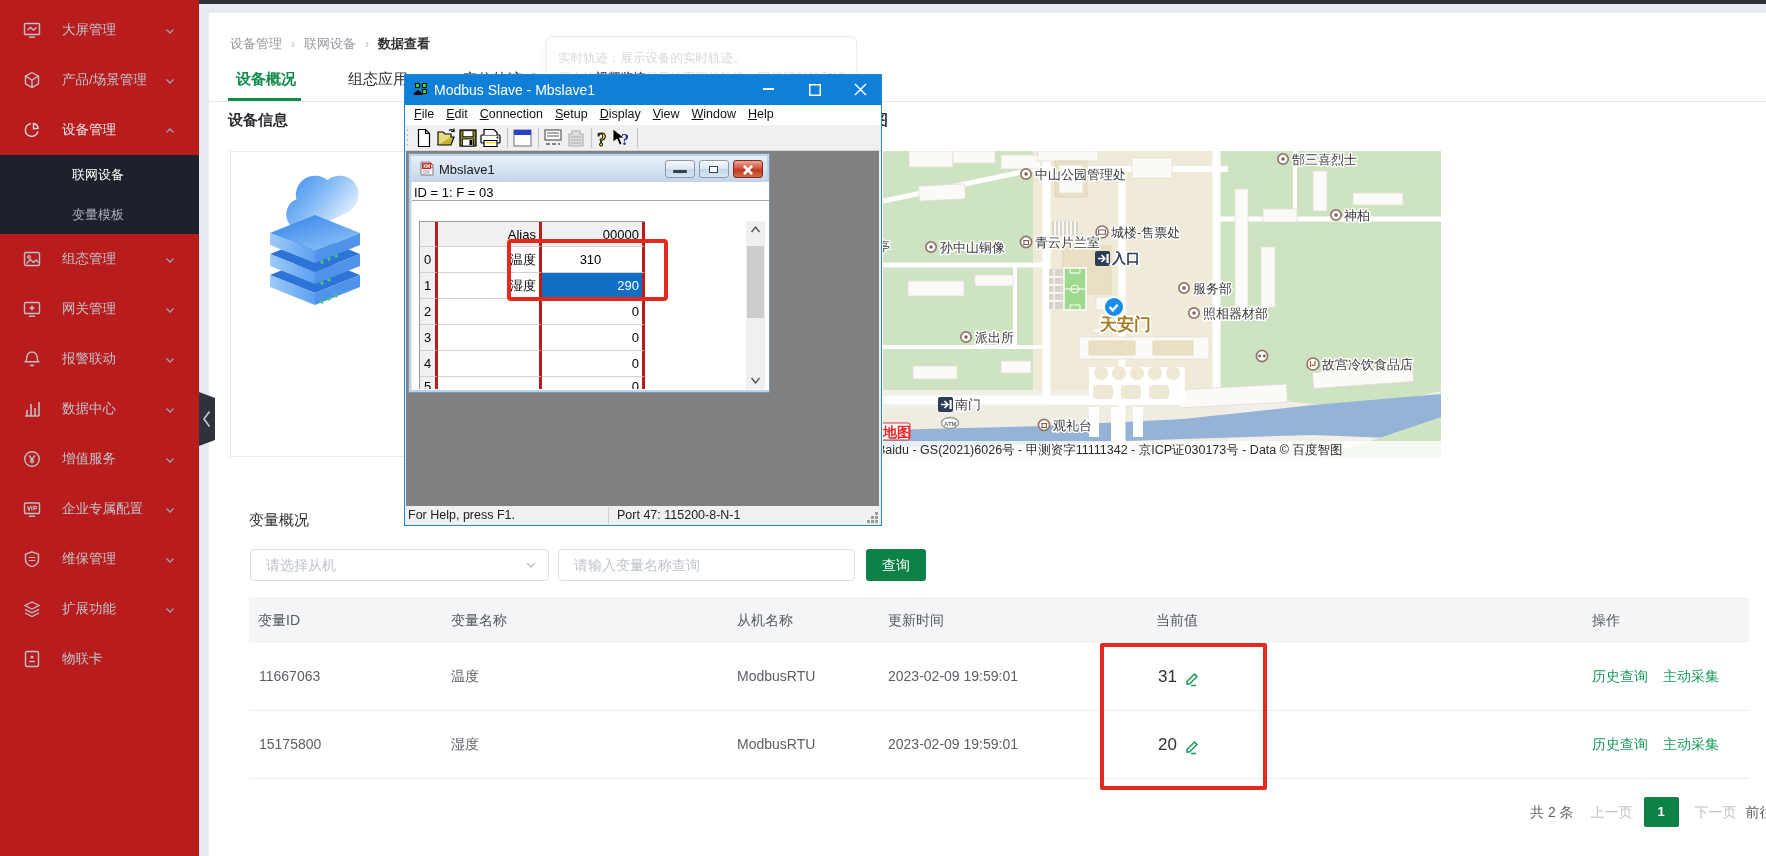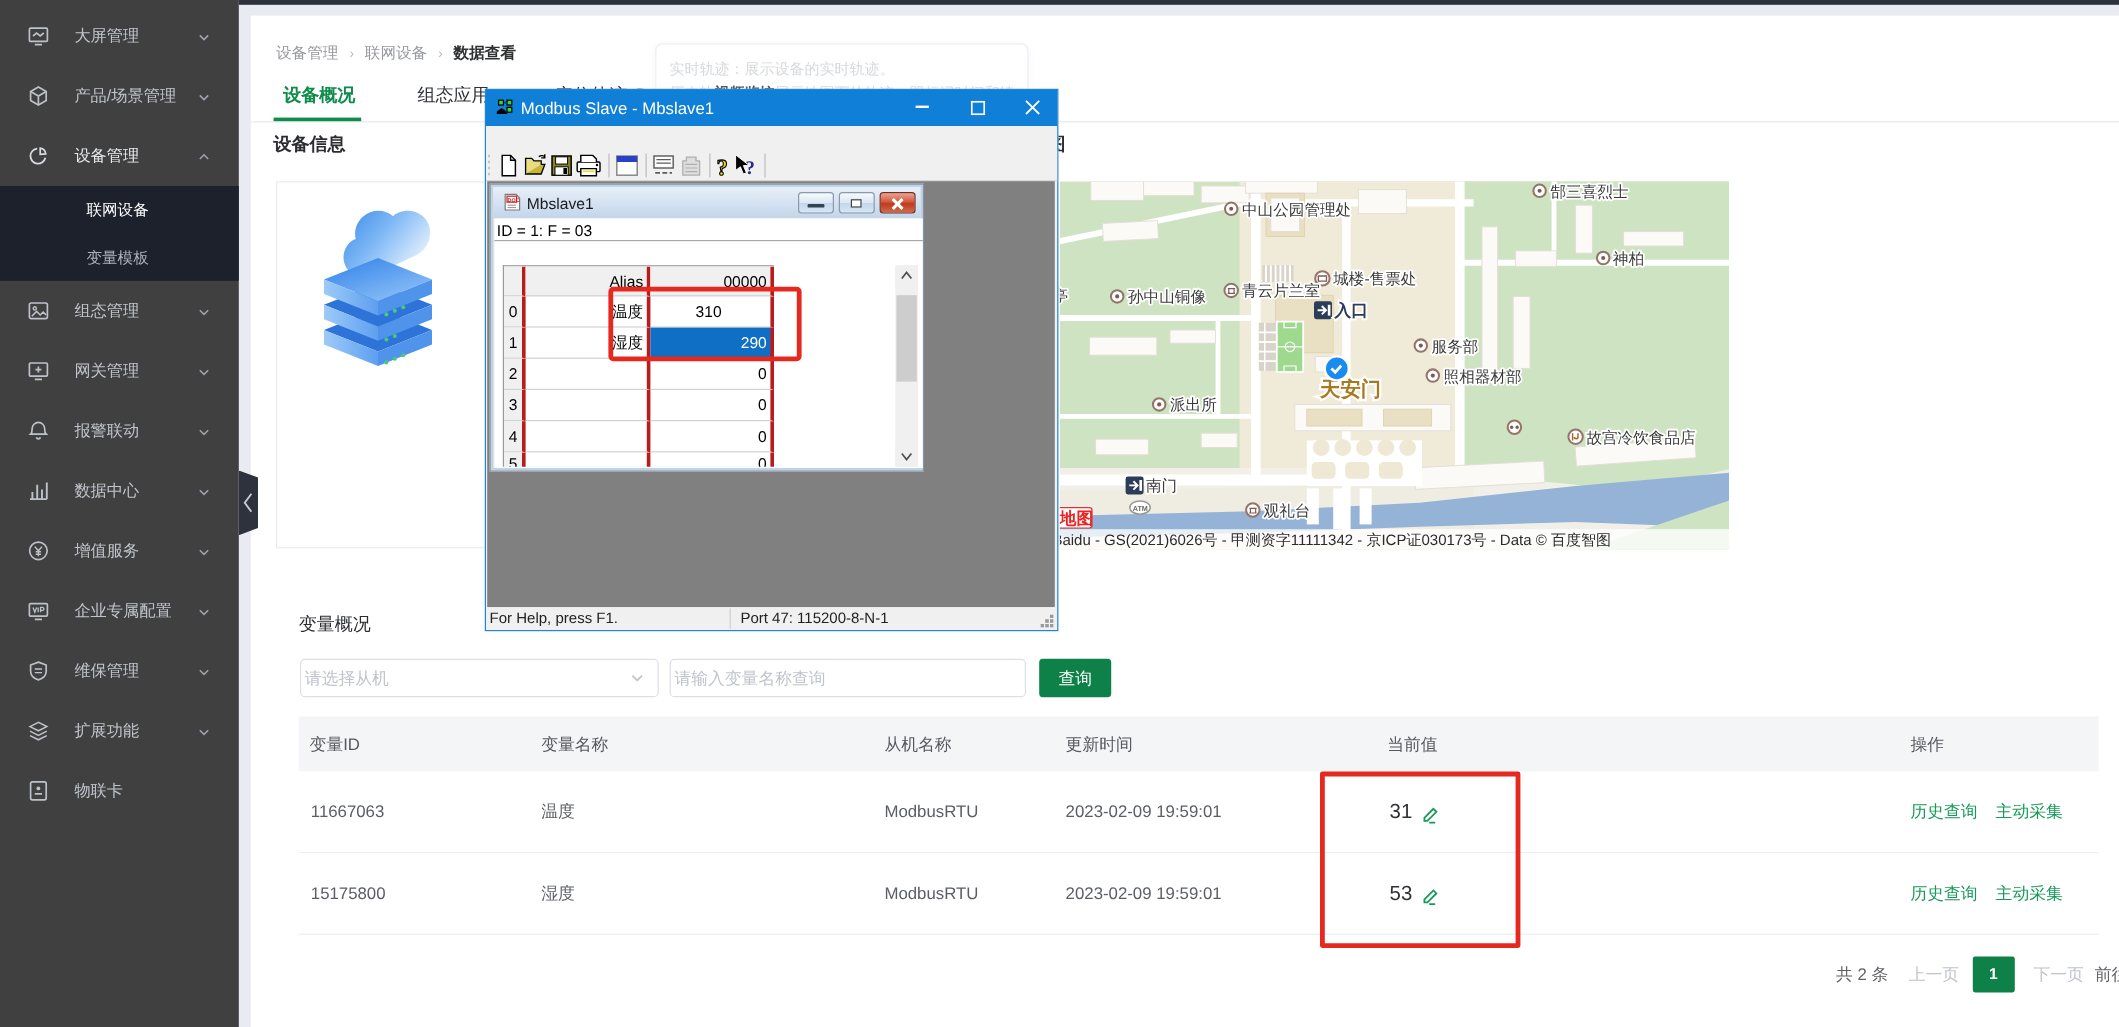"大屏管理" #sidebar { background: #404040 -> #b91c1c }
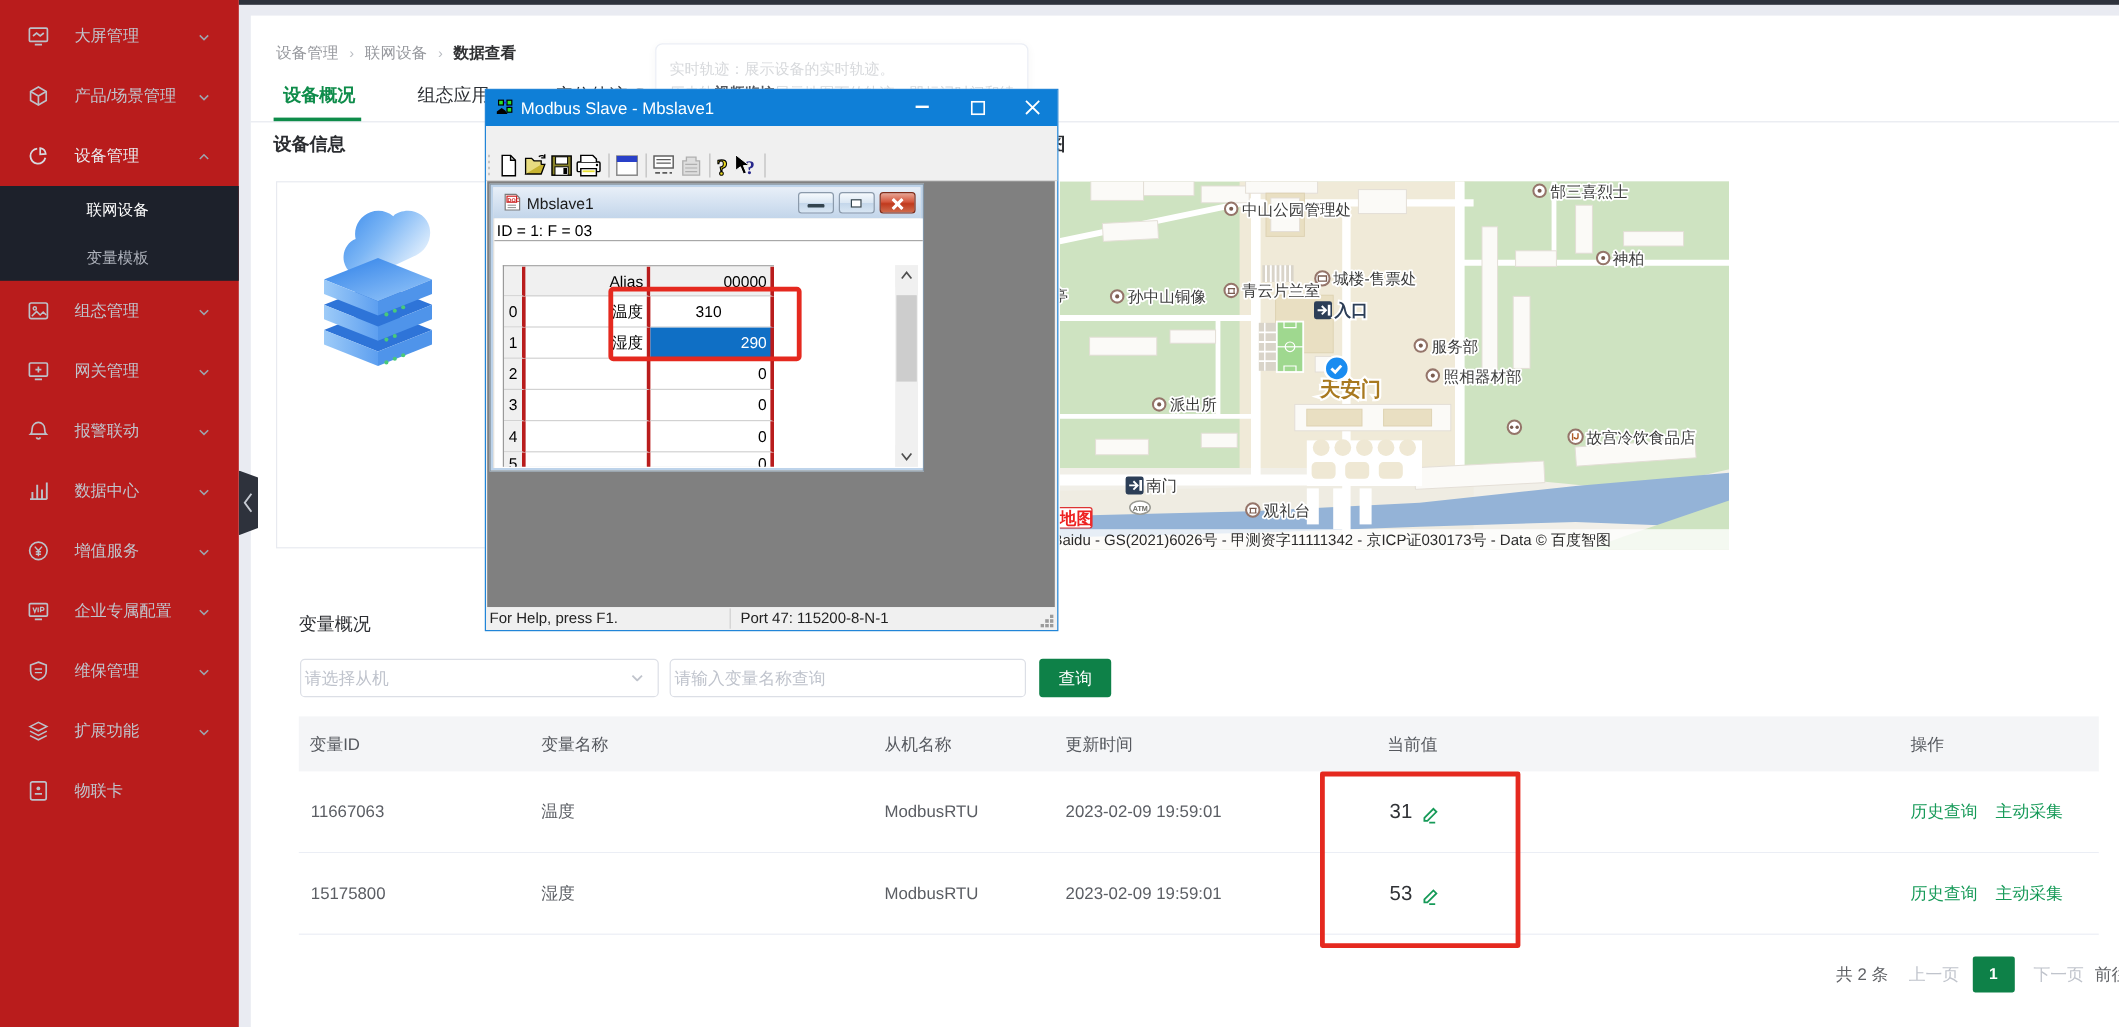"File Edit Connection Setup Display" div { html: none -> <div><span><u>F</u>ile</span><span><u>E</u>dit</span><span><u>C</u>onnection</span><span><u>S</u>etup</span><span><u>D</u>isplay</span><span><u>V</u>iew</span><span><u>W</u>indow</span><span><u>H</u>elp</span></div> }
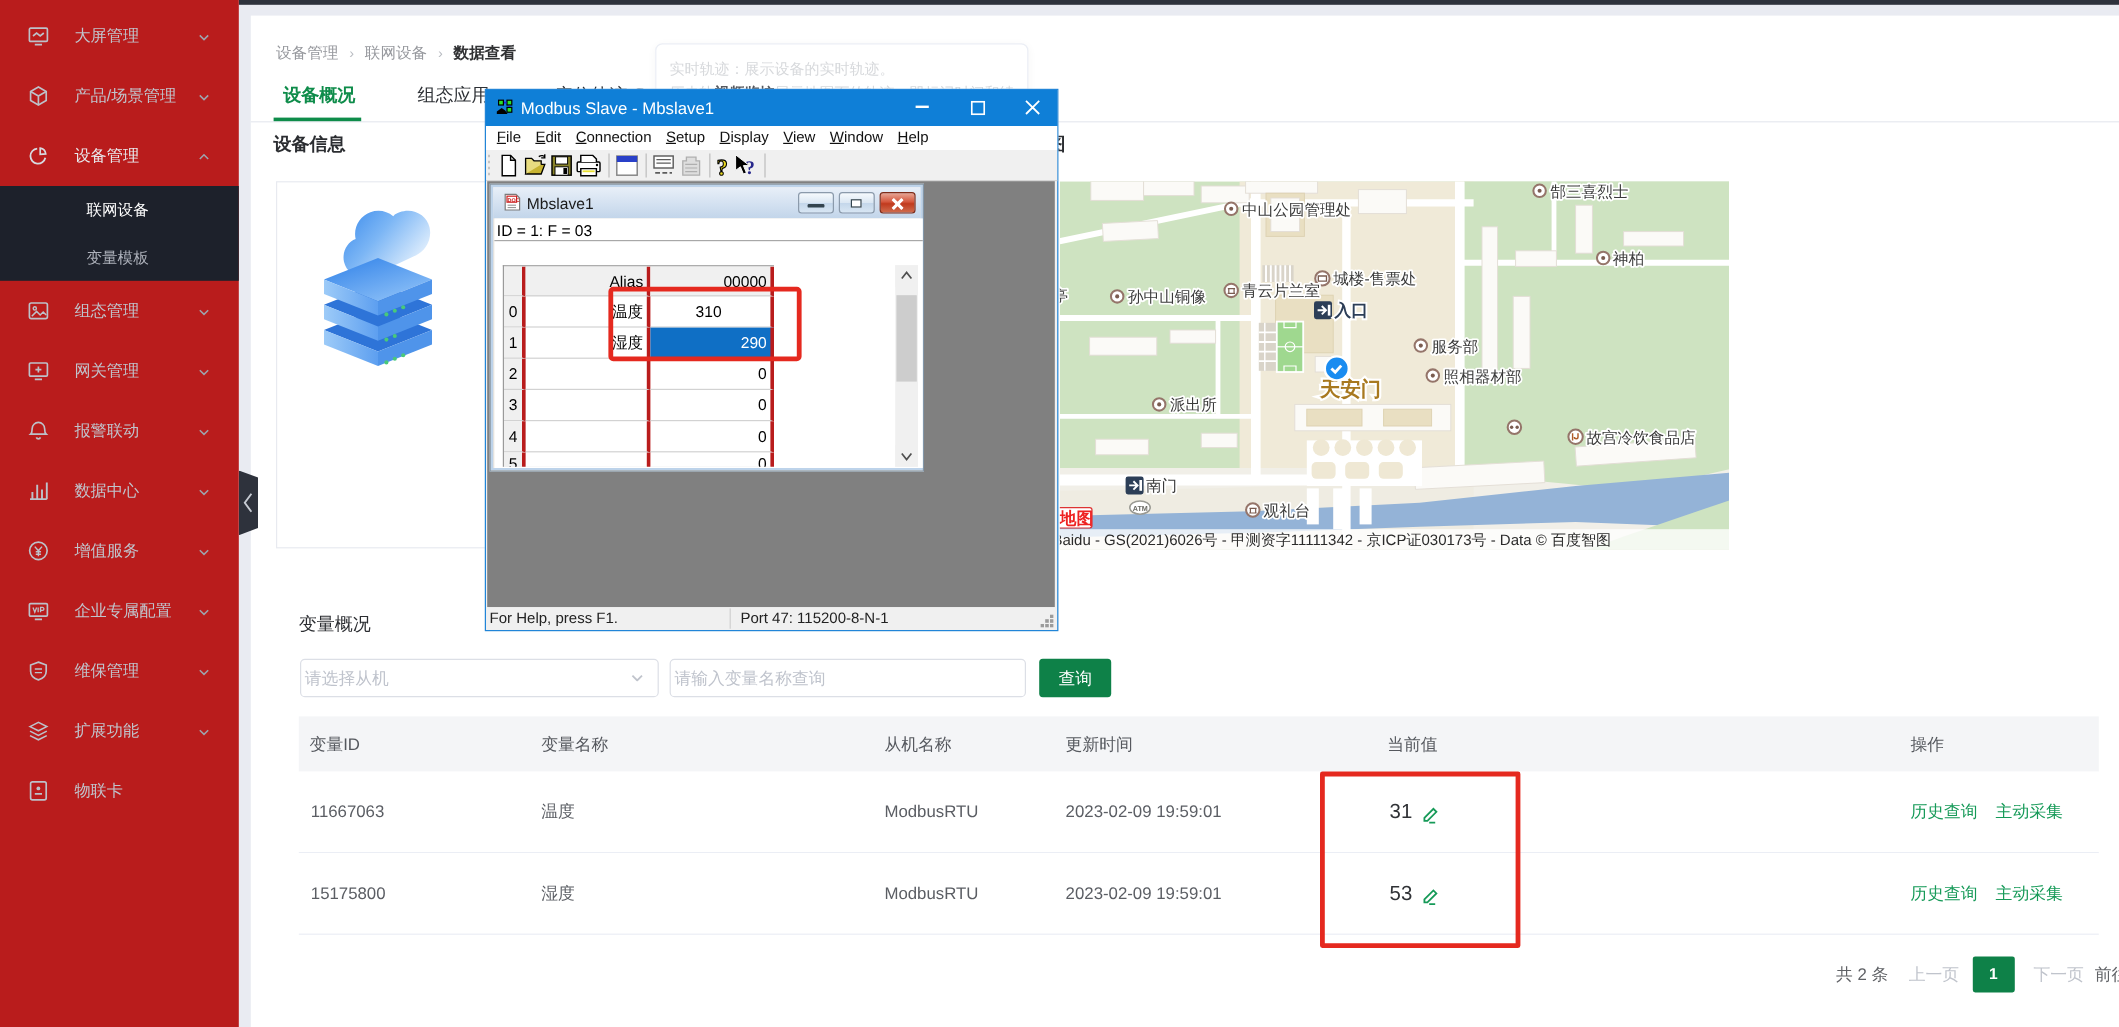"请选择从机" .inp { padding-left: 3px -> 15px }
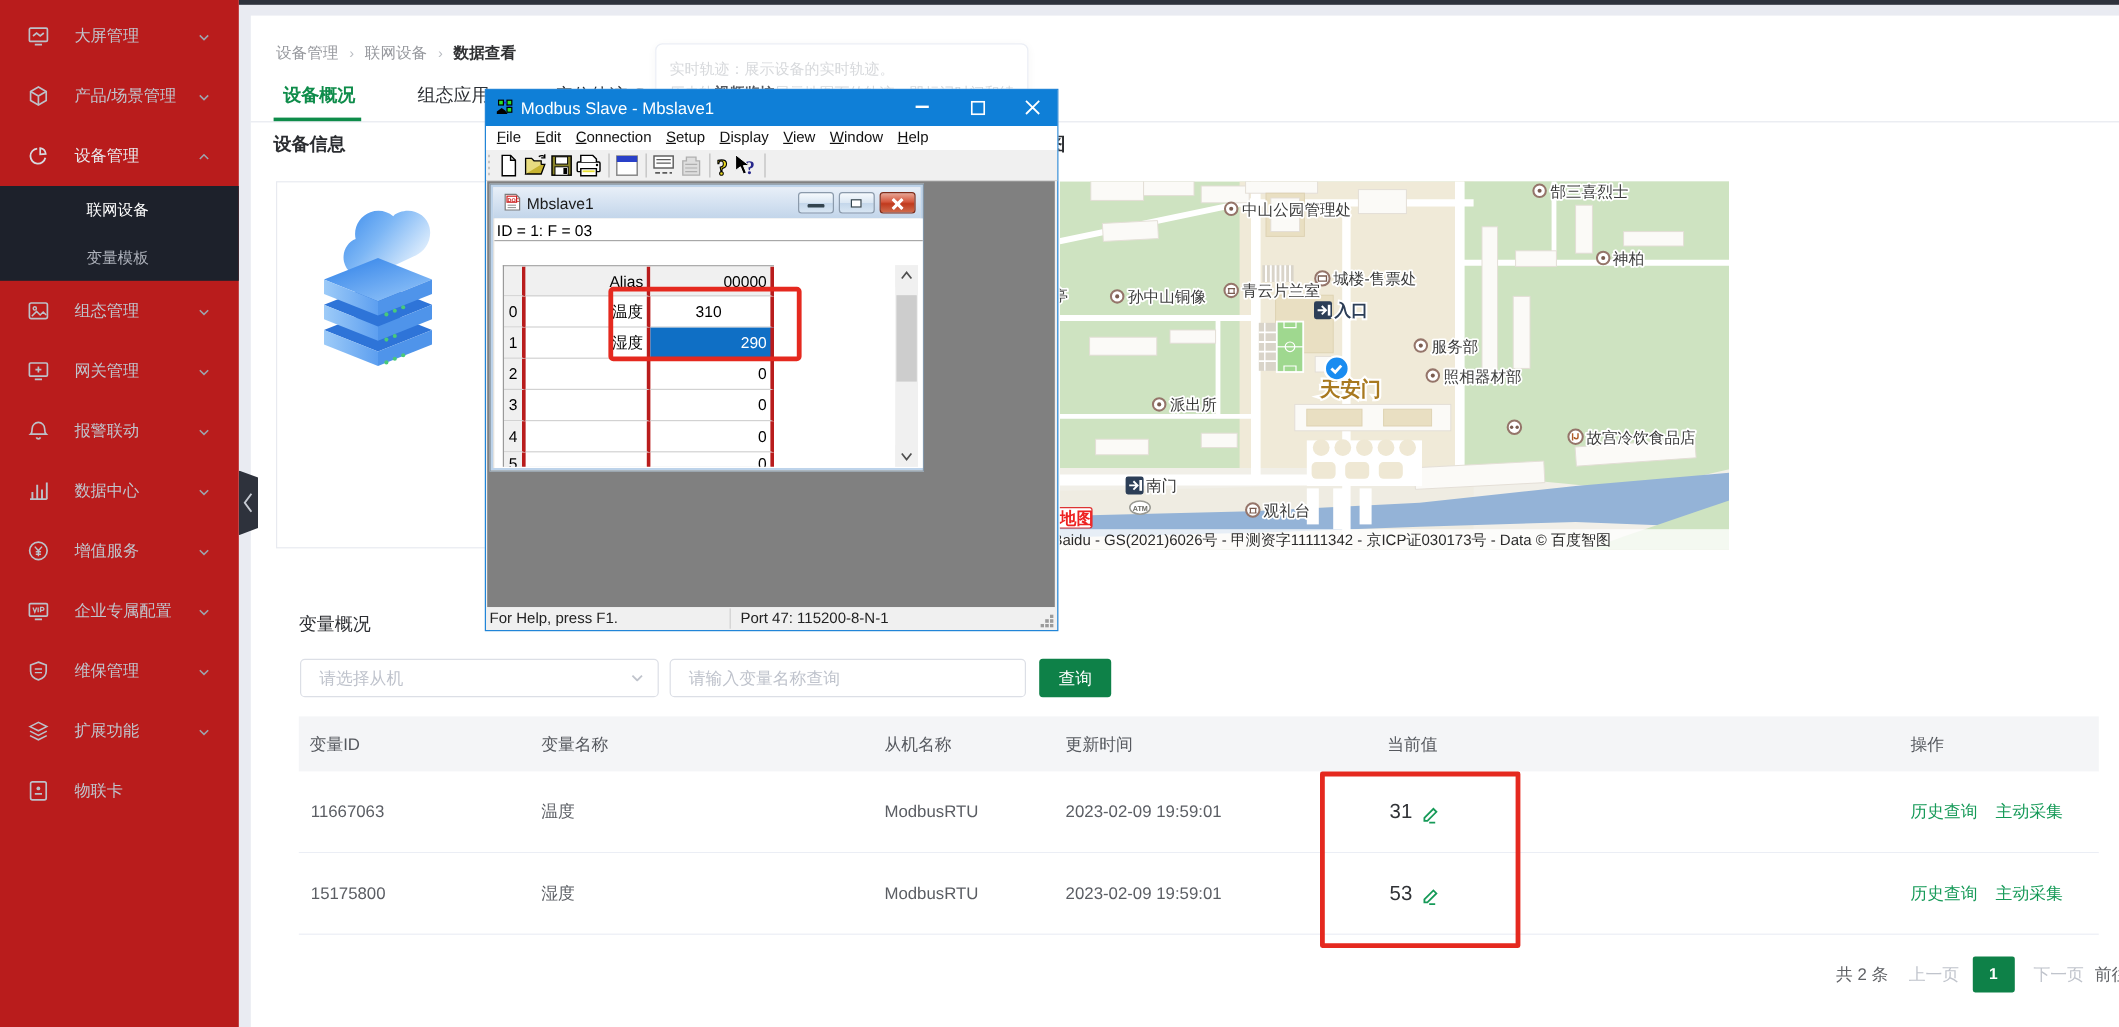"53" div.td { text: 53 -> 20 }
